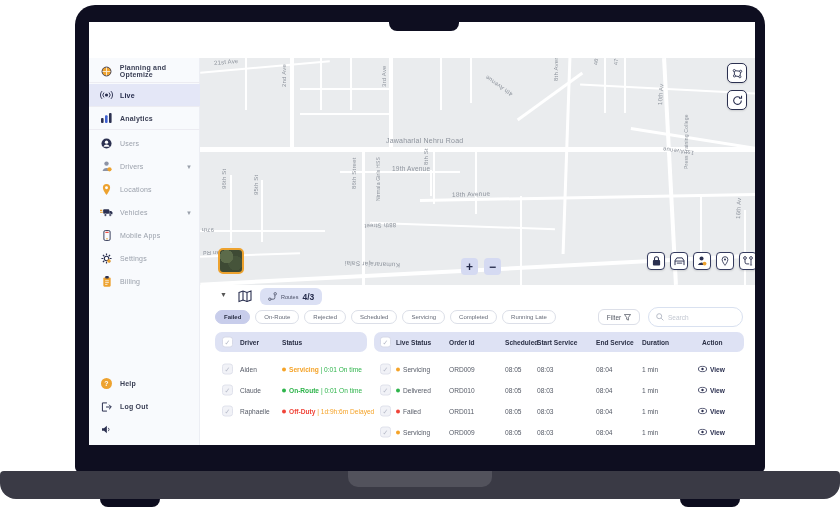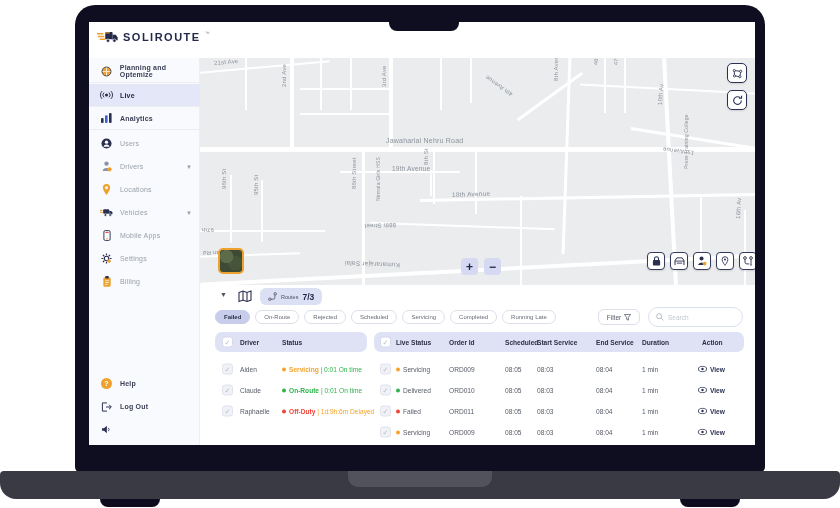"SOLIROUTE" div.abs { html: <div> <svg> <path></path> <rect></rect> <path></path> <circle></circle> <circle></circle> <path></path> </svg> <span>SOLIROUTE</span> <span>™</span> </div> -> none }
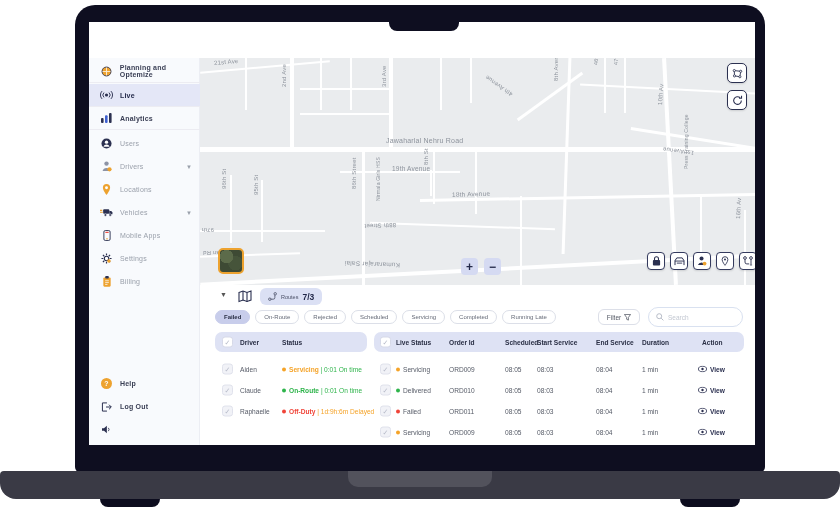"7/3" span.rc { text: 7/3 -> 4/3 }
